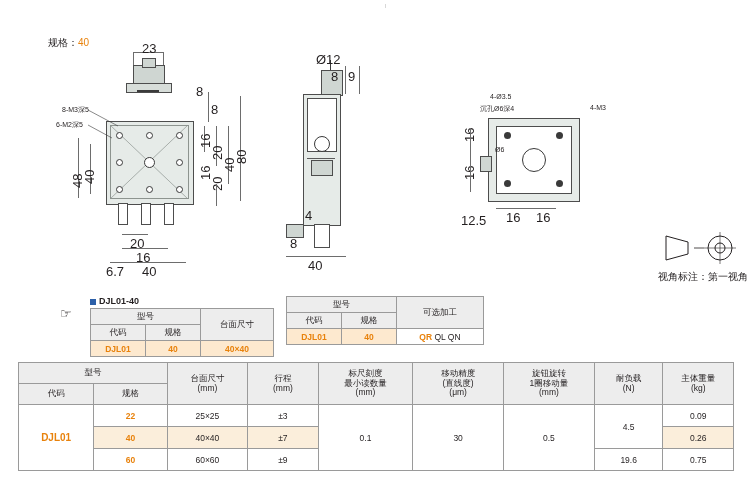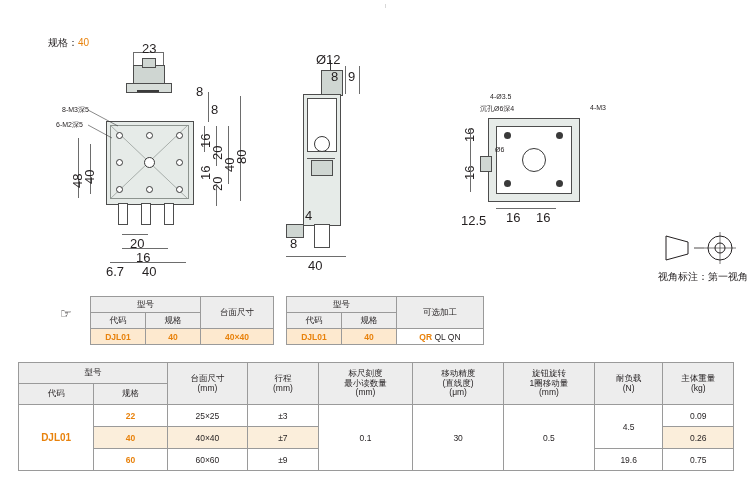"DJL01-40" div.mt-head { html: none -> <div> <span></span><span>DJL01-40</span> </div> }
